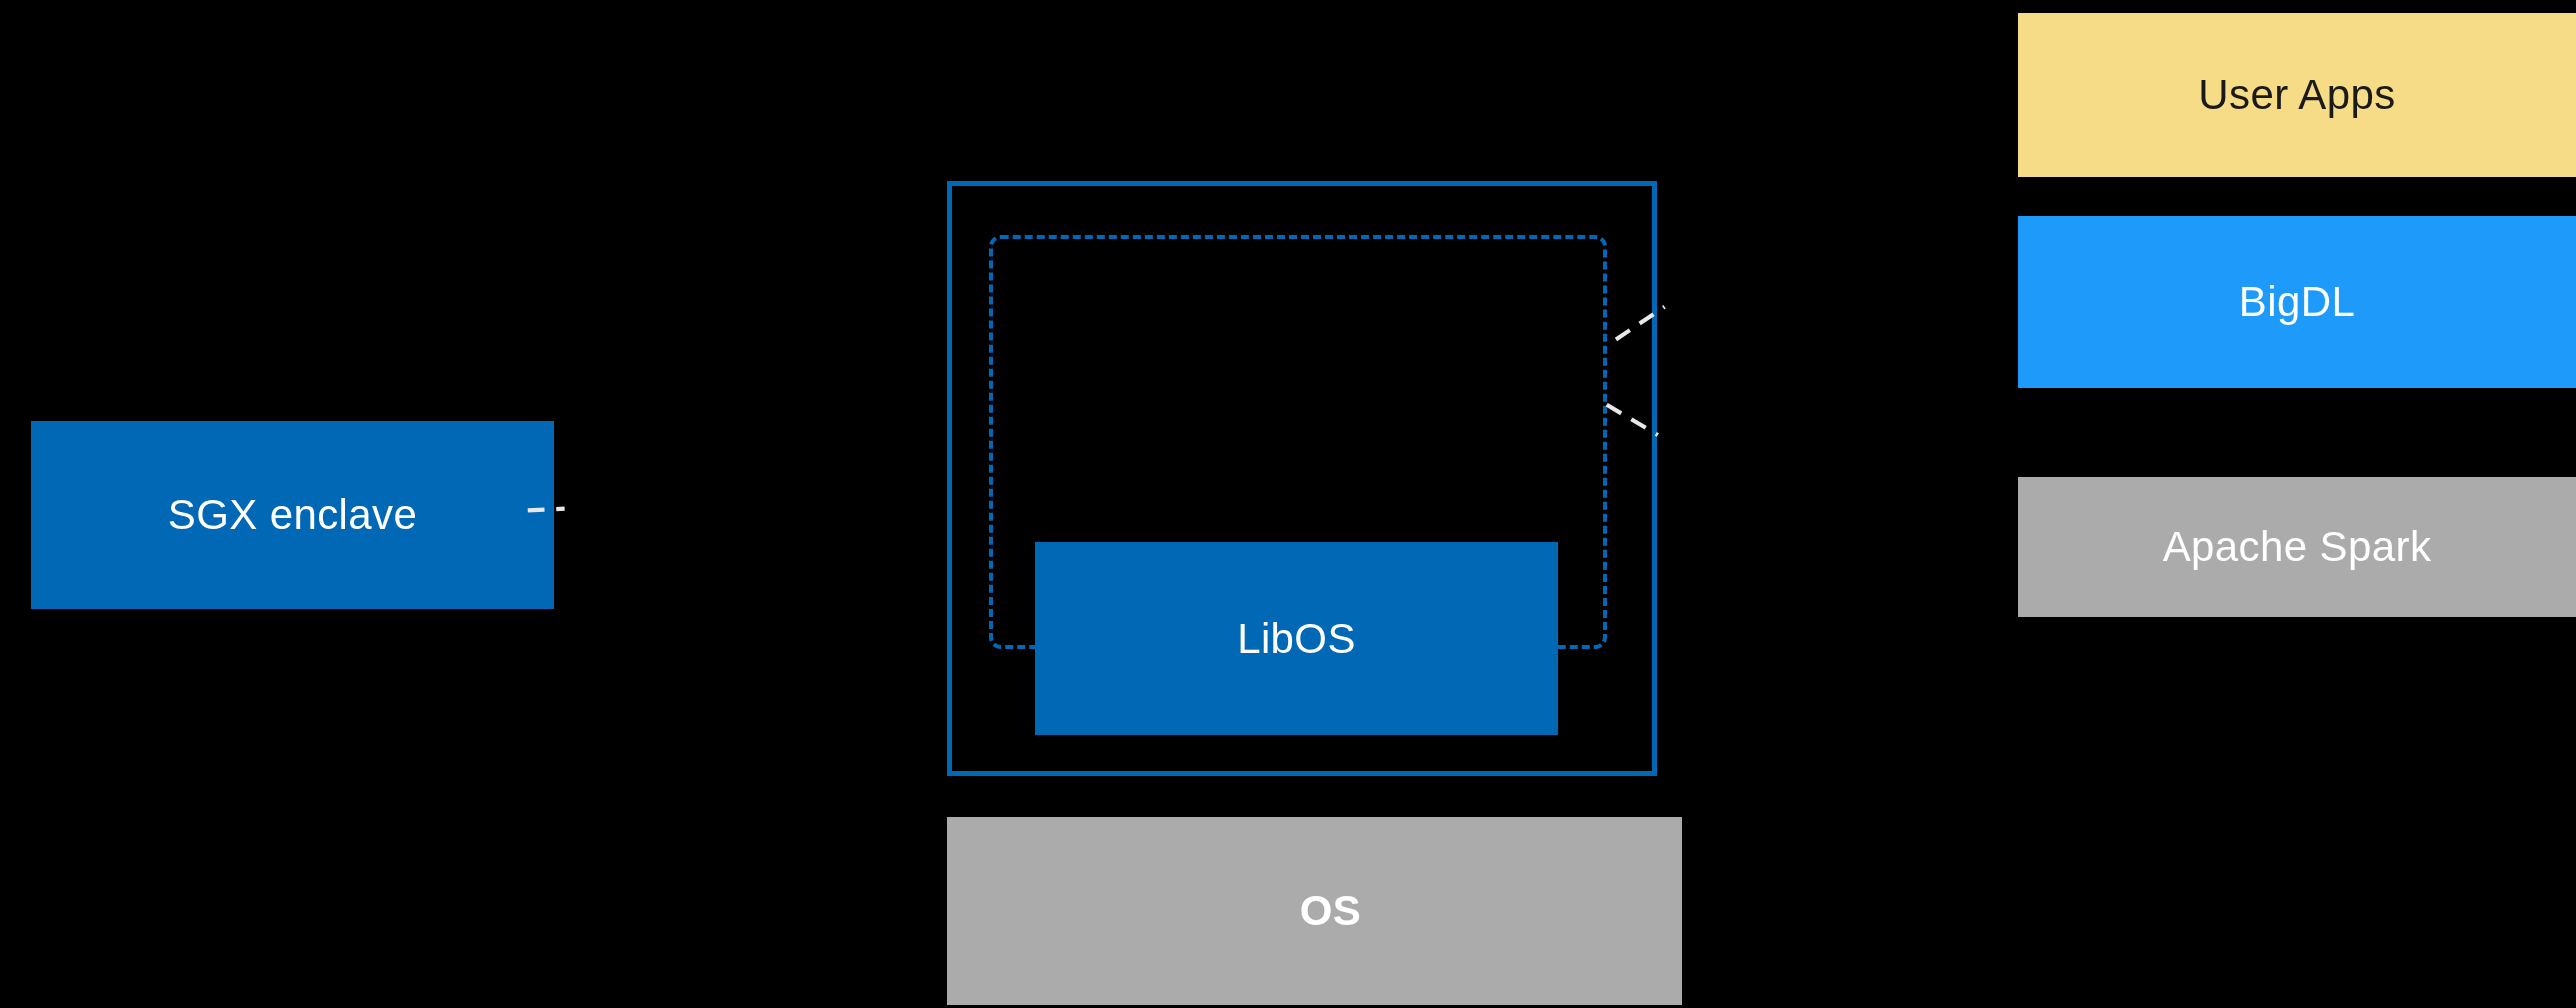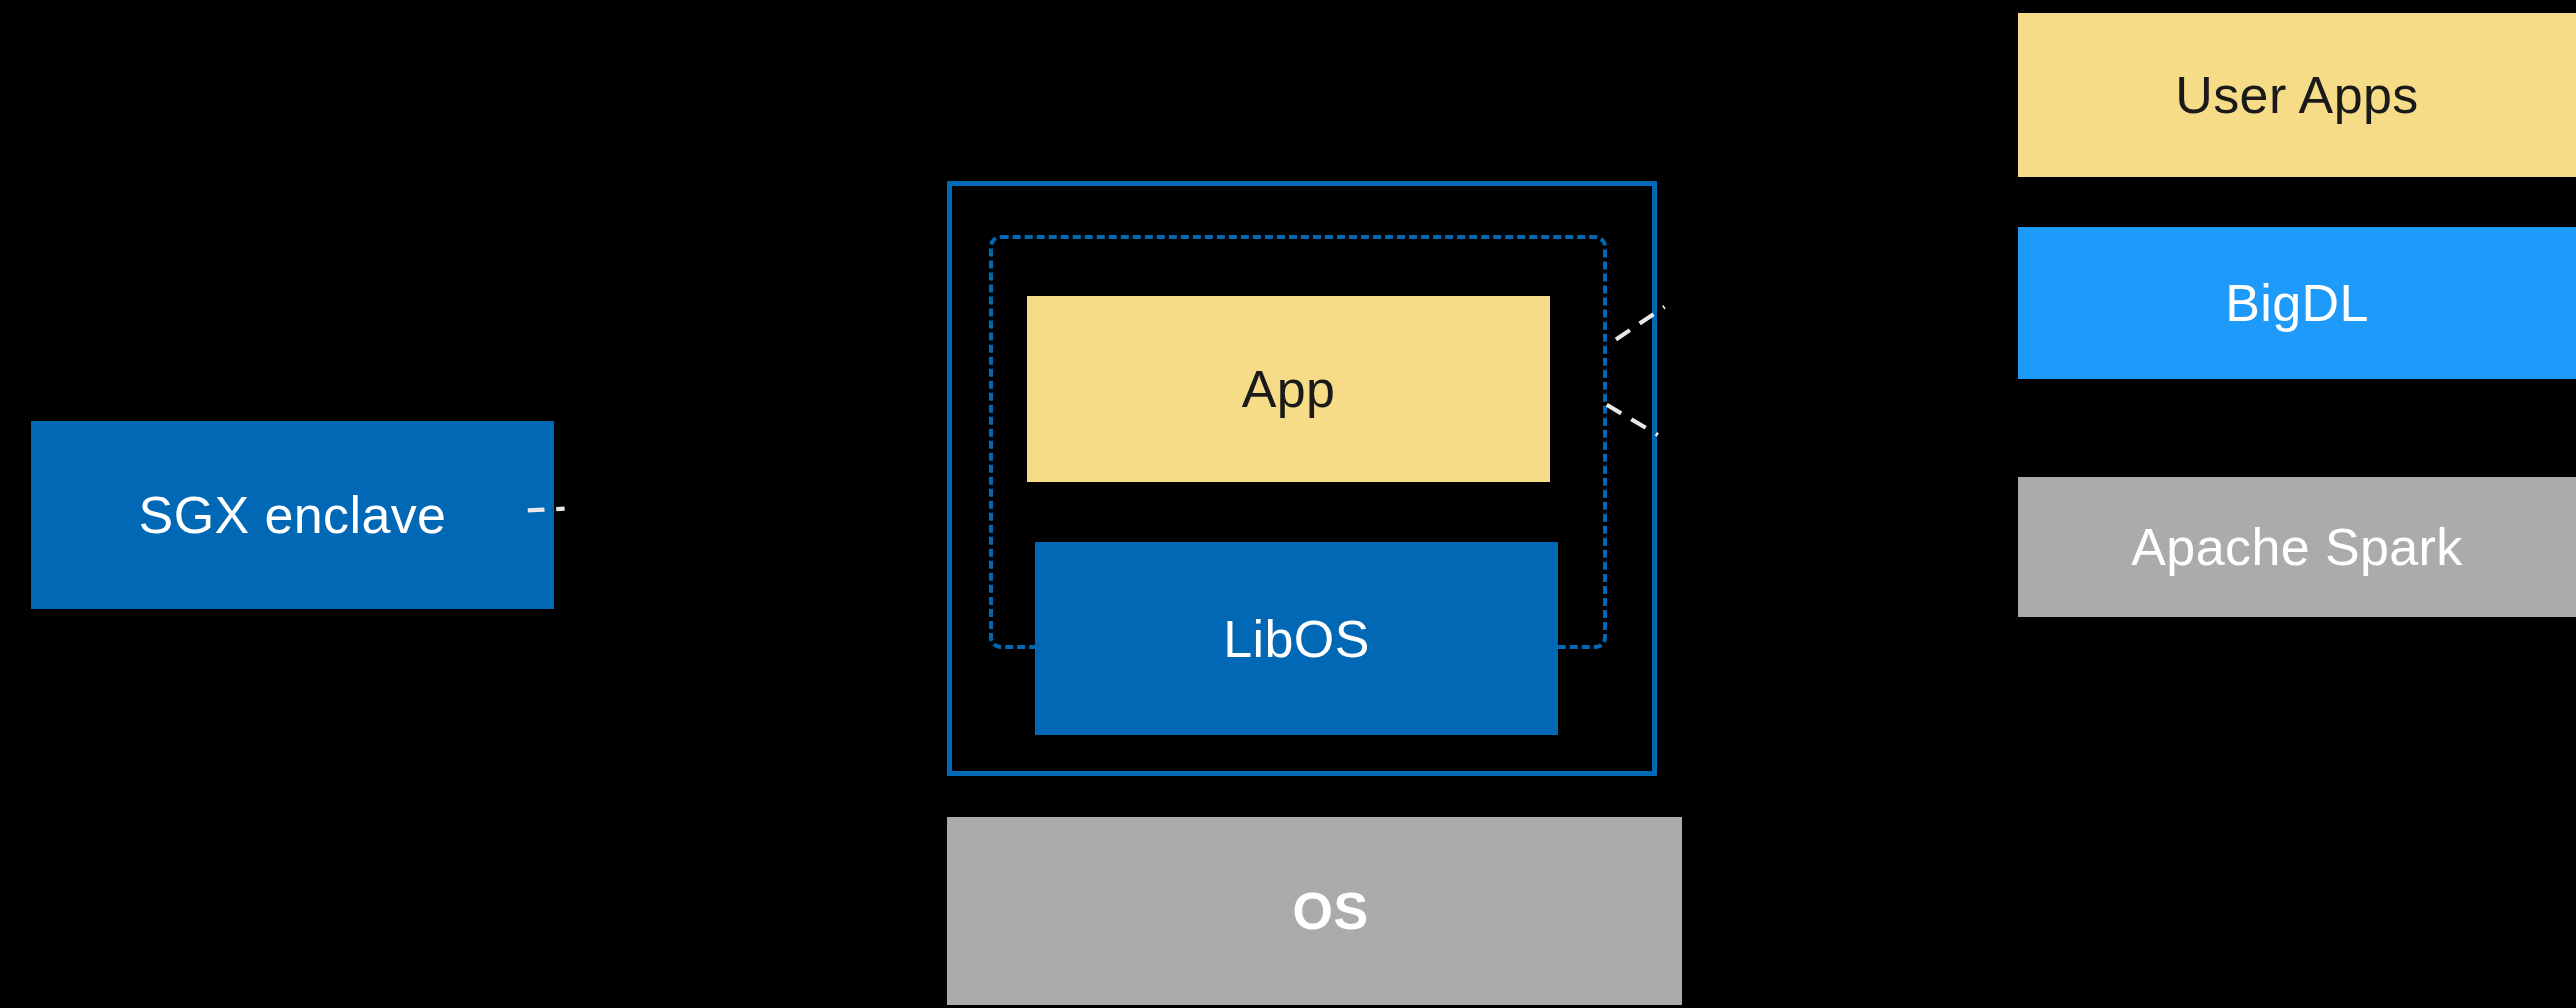"User Apps" .box { font-size: 52px -> 42px }
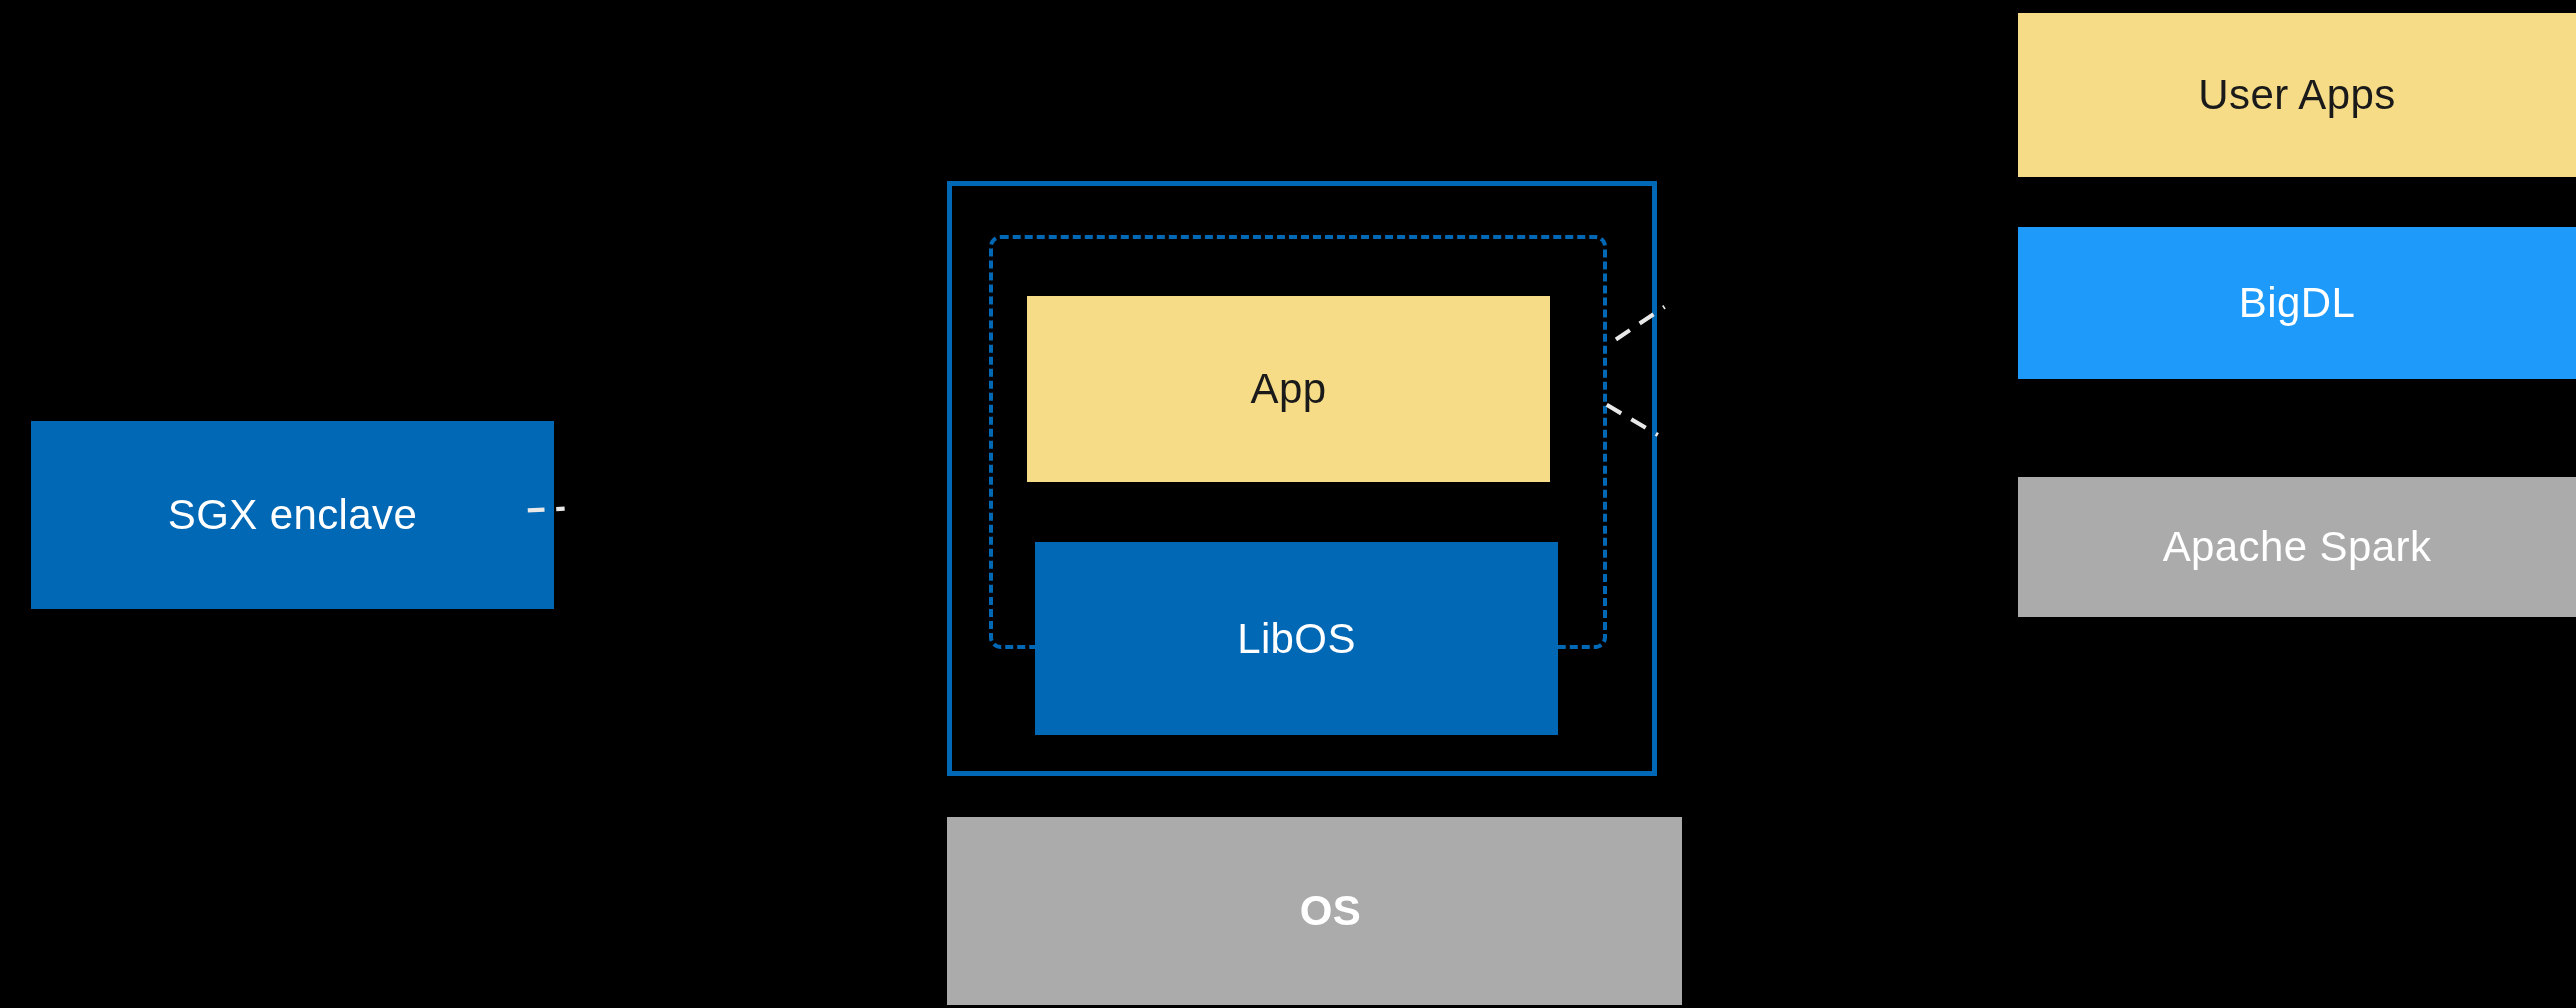"BigDL" .bigdl-box { height: 152px -> 172px; top: 227px -> 216px }
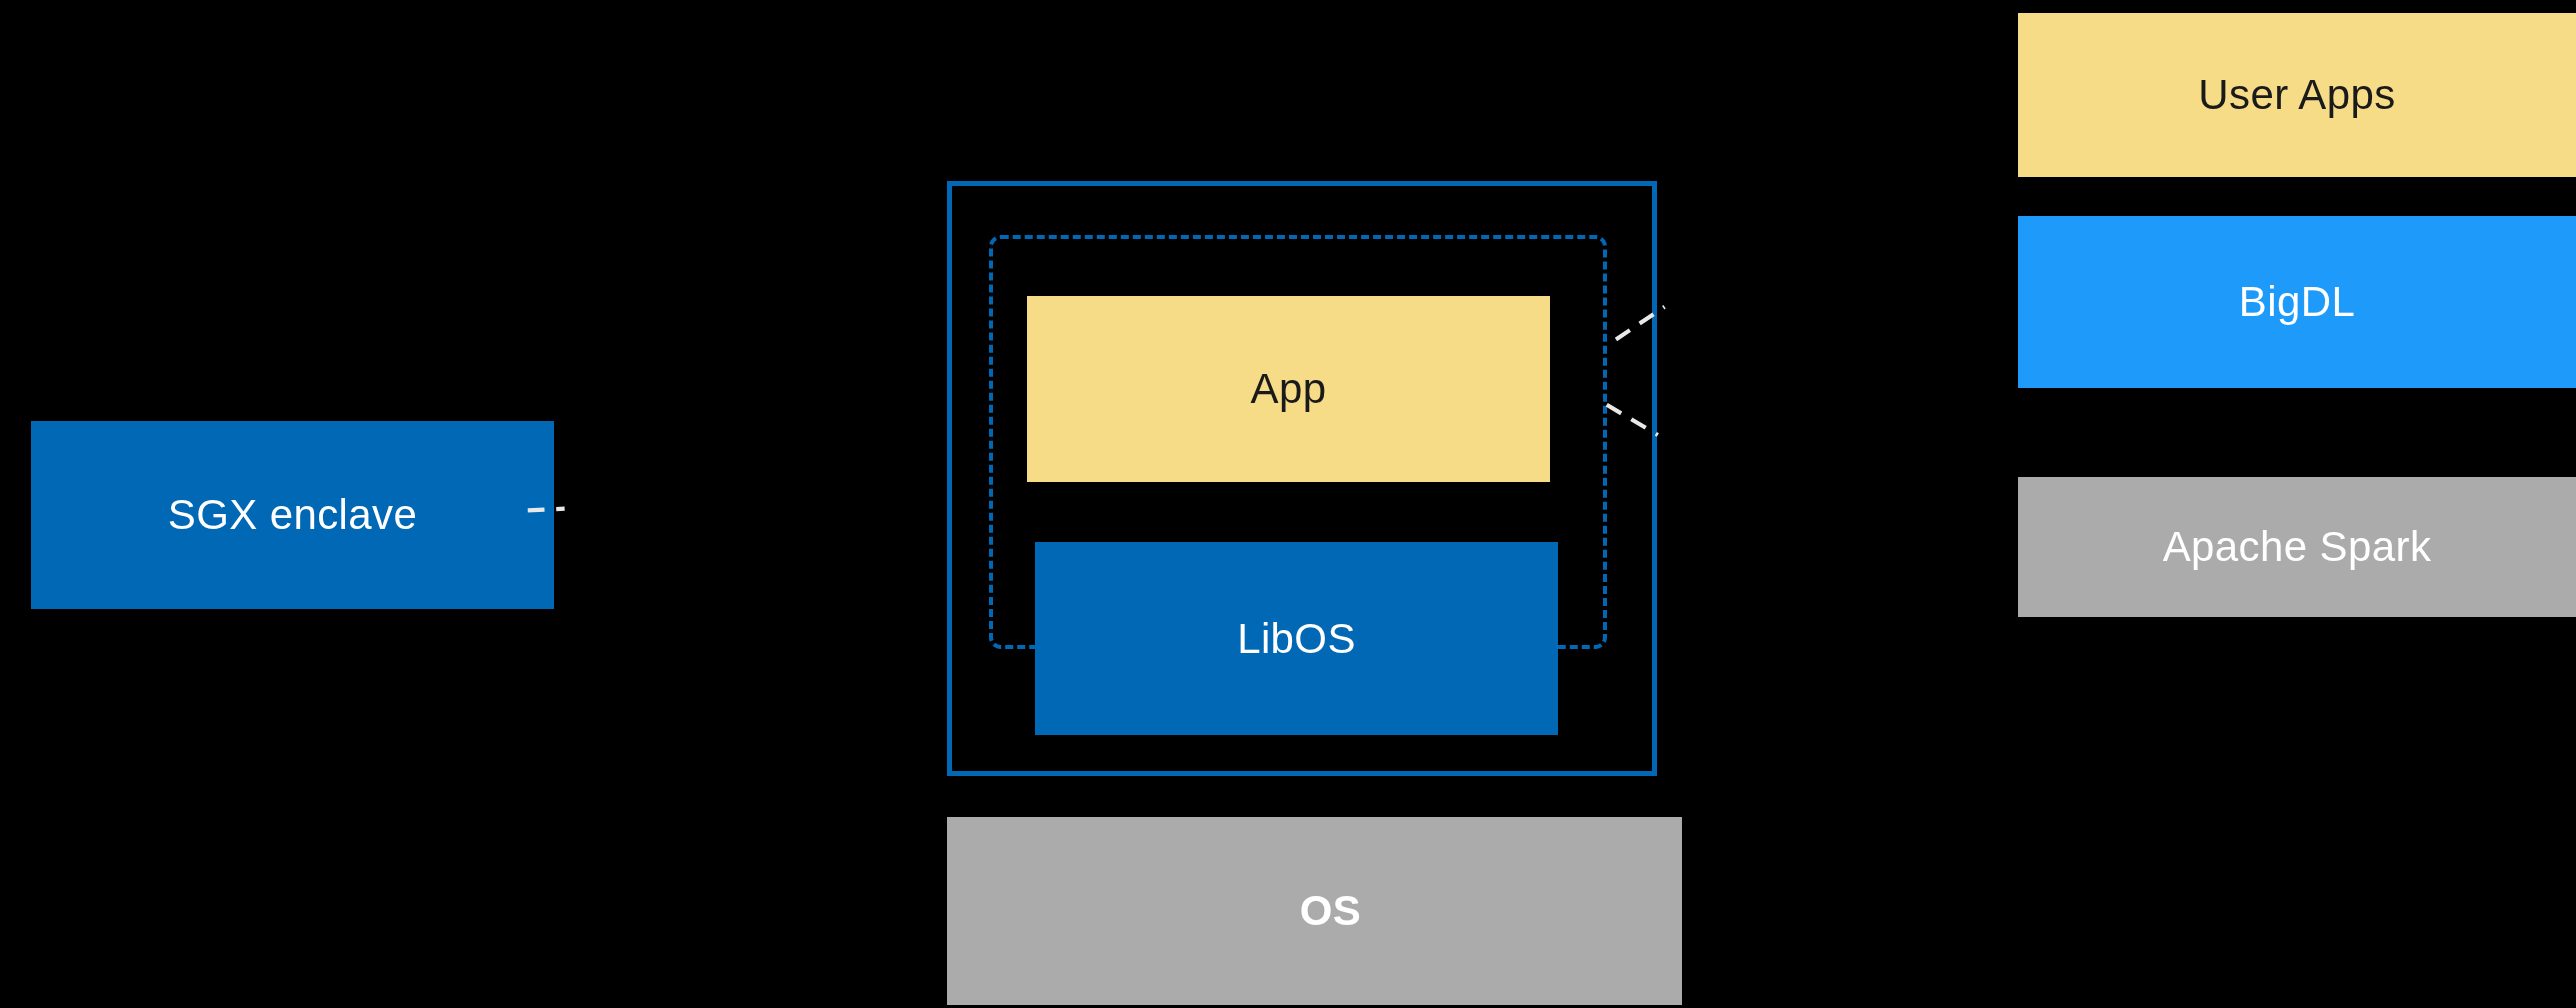"App" div.box { html: <div> <span>App</span> </div> -> none }
